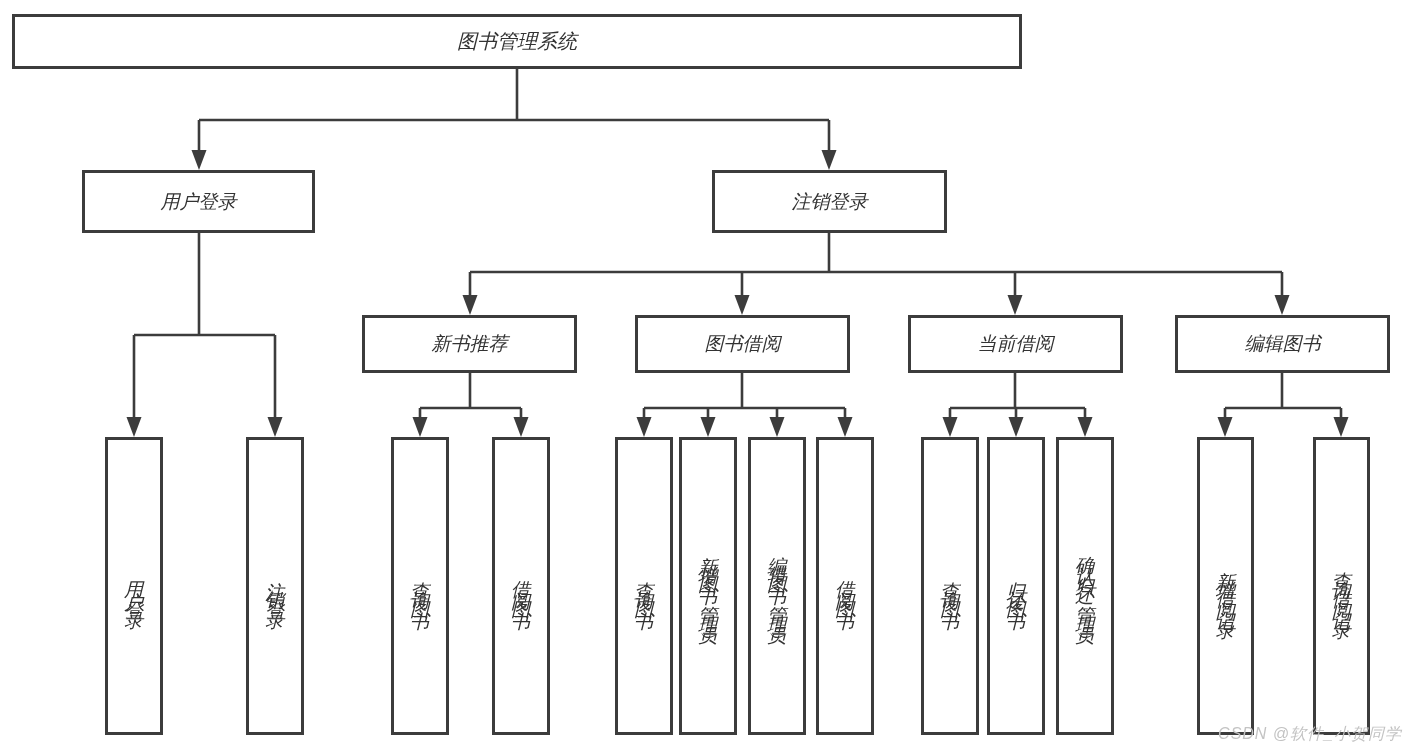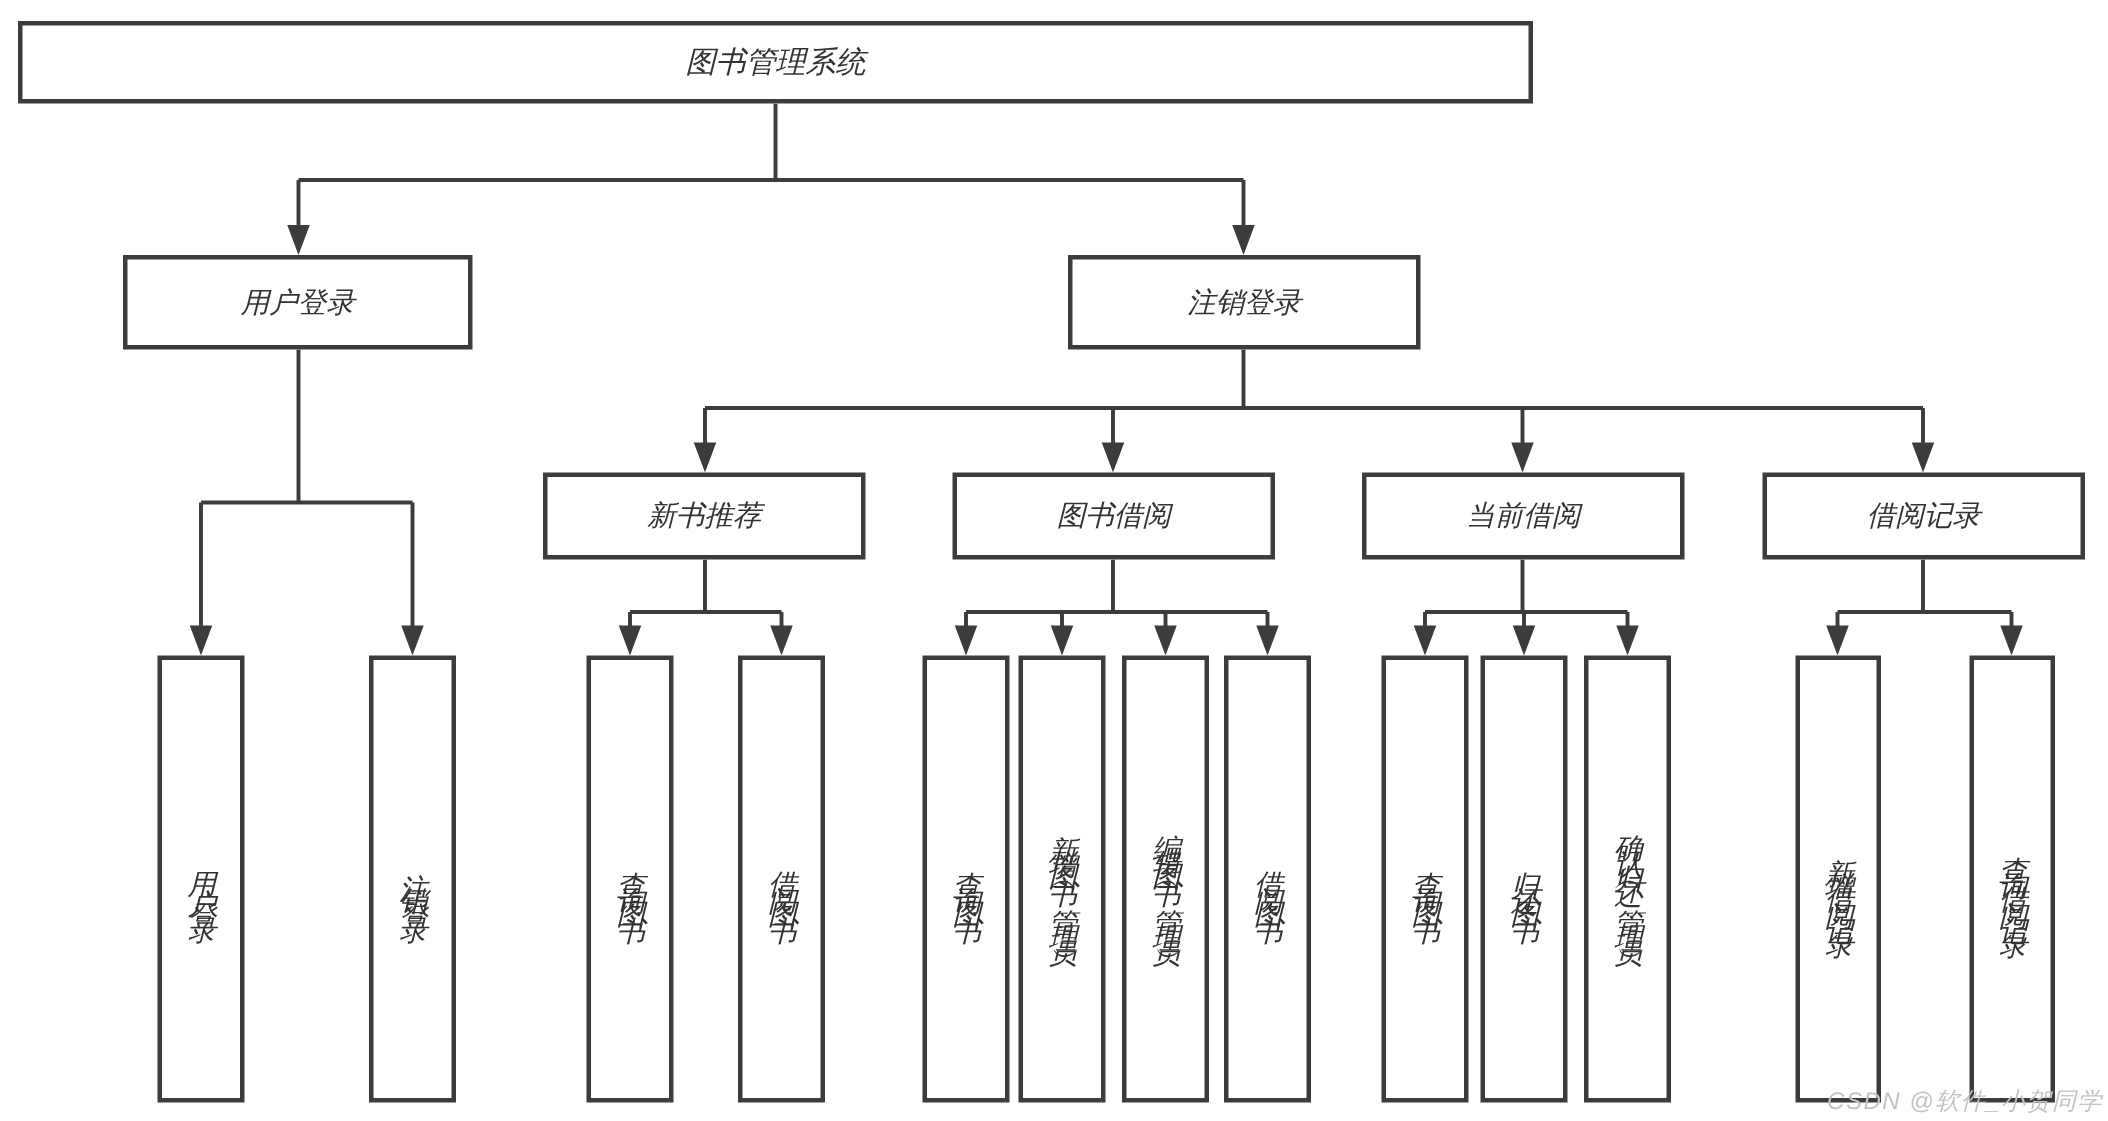"借阅记录" div.node { text: 借阅记录 -> 编辑图书 }
